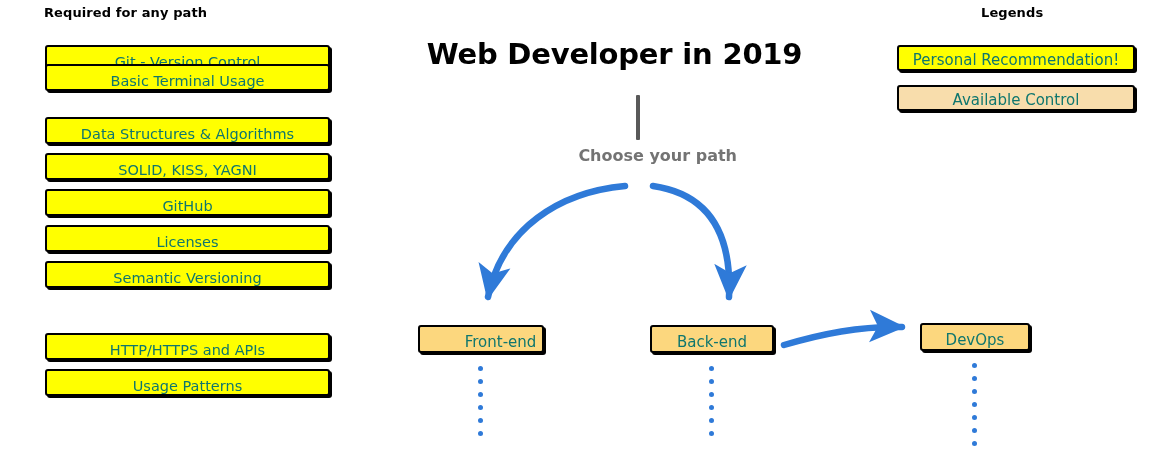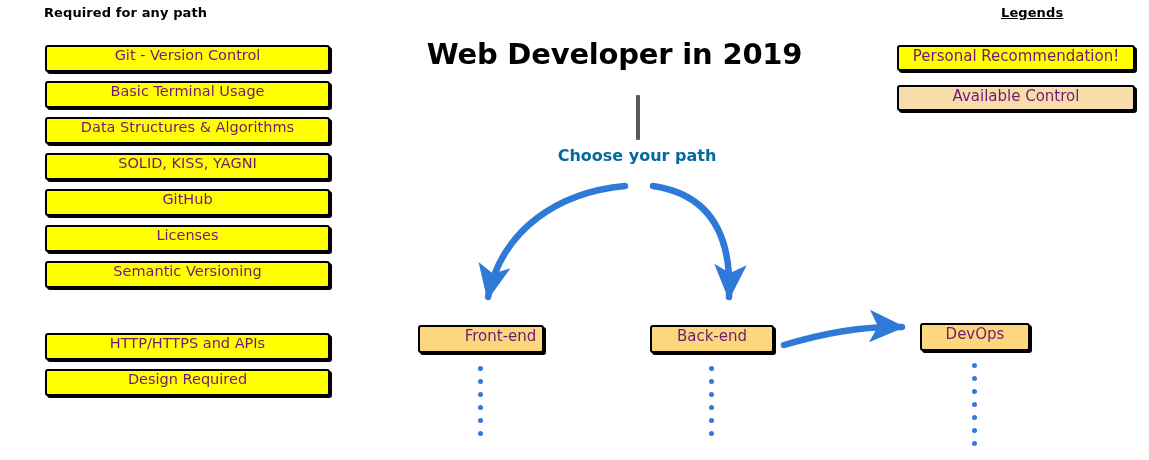"Legends" #legends-heading { left: 961px -> 941px; text-decoration: underline -> none }
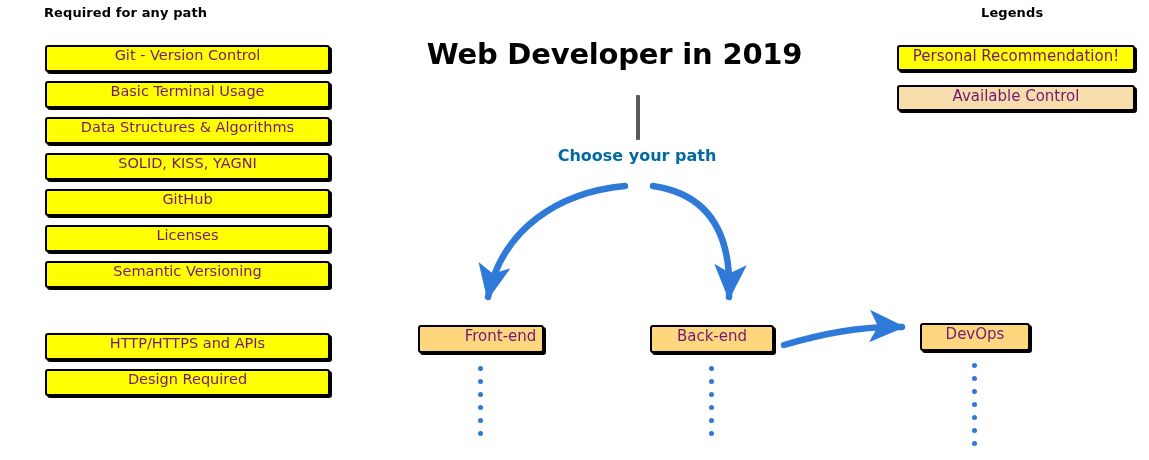"Git - Version Control" .hdbox { align-items: flex-start -> flex-end; color: #701a75 -> #0f766e }
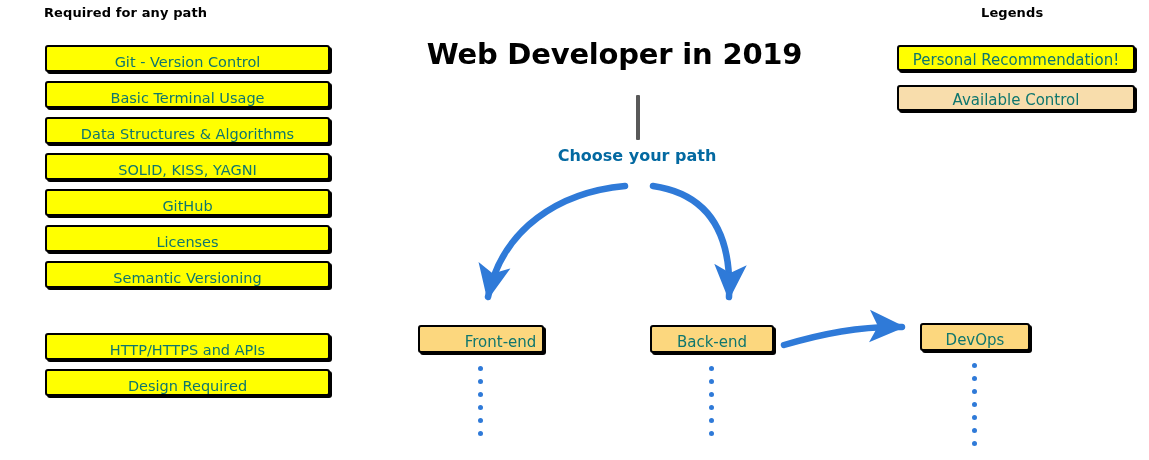"Basic Terminal Usage" div.hdbox { top: 81px -> 64px }
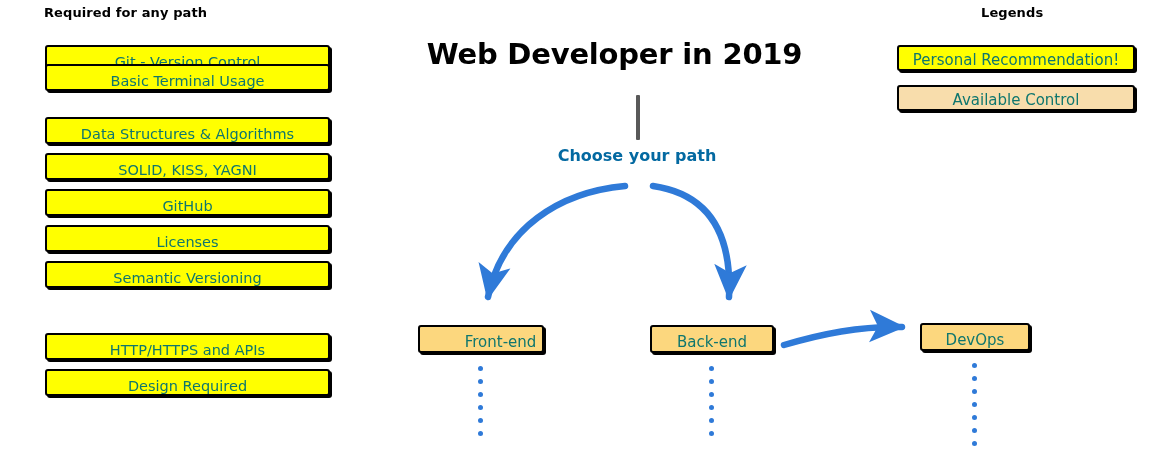"Choose your path" #choose-path-label { color: #0369a1 -> #737373; text-align: center -> right }
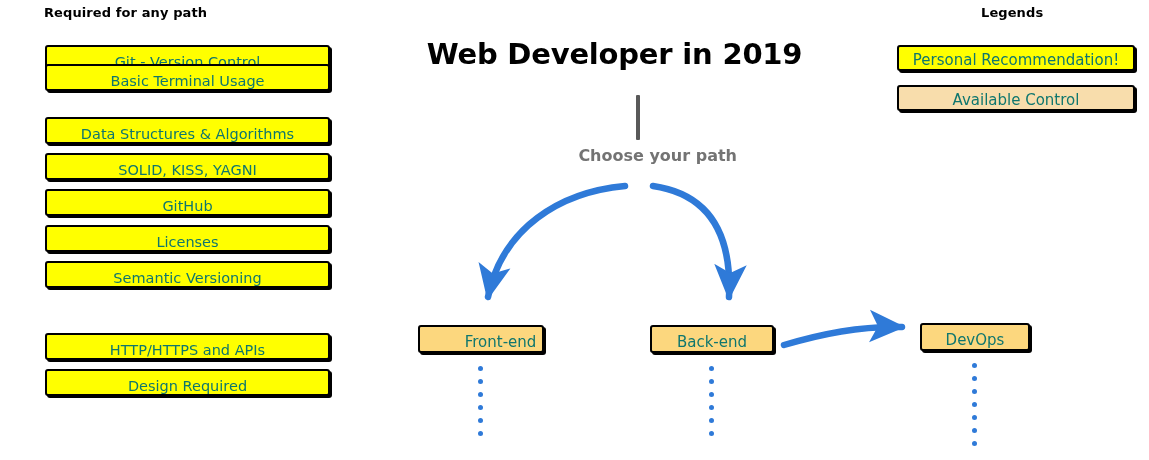"Design Required" span { text: Design Required -> Usage Patterns }
